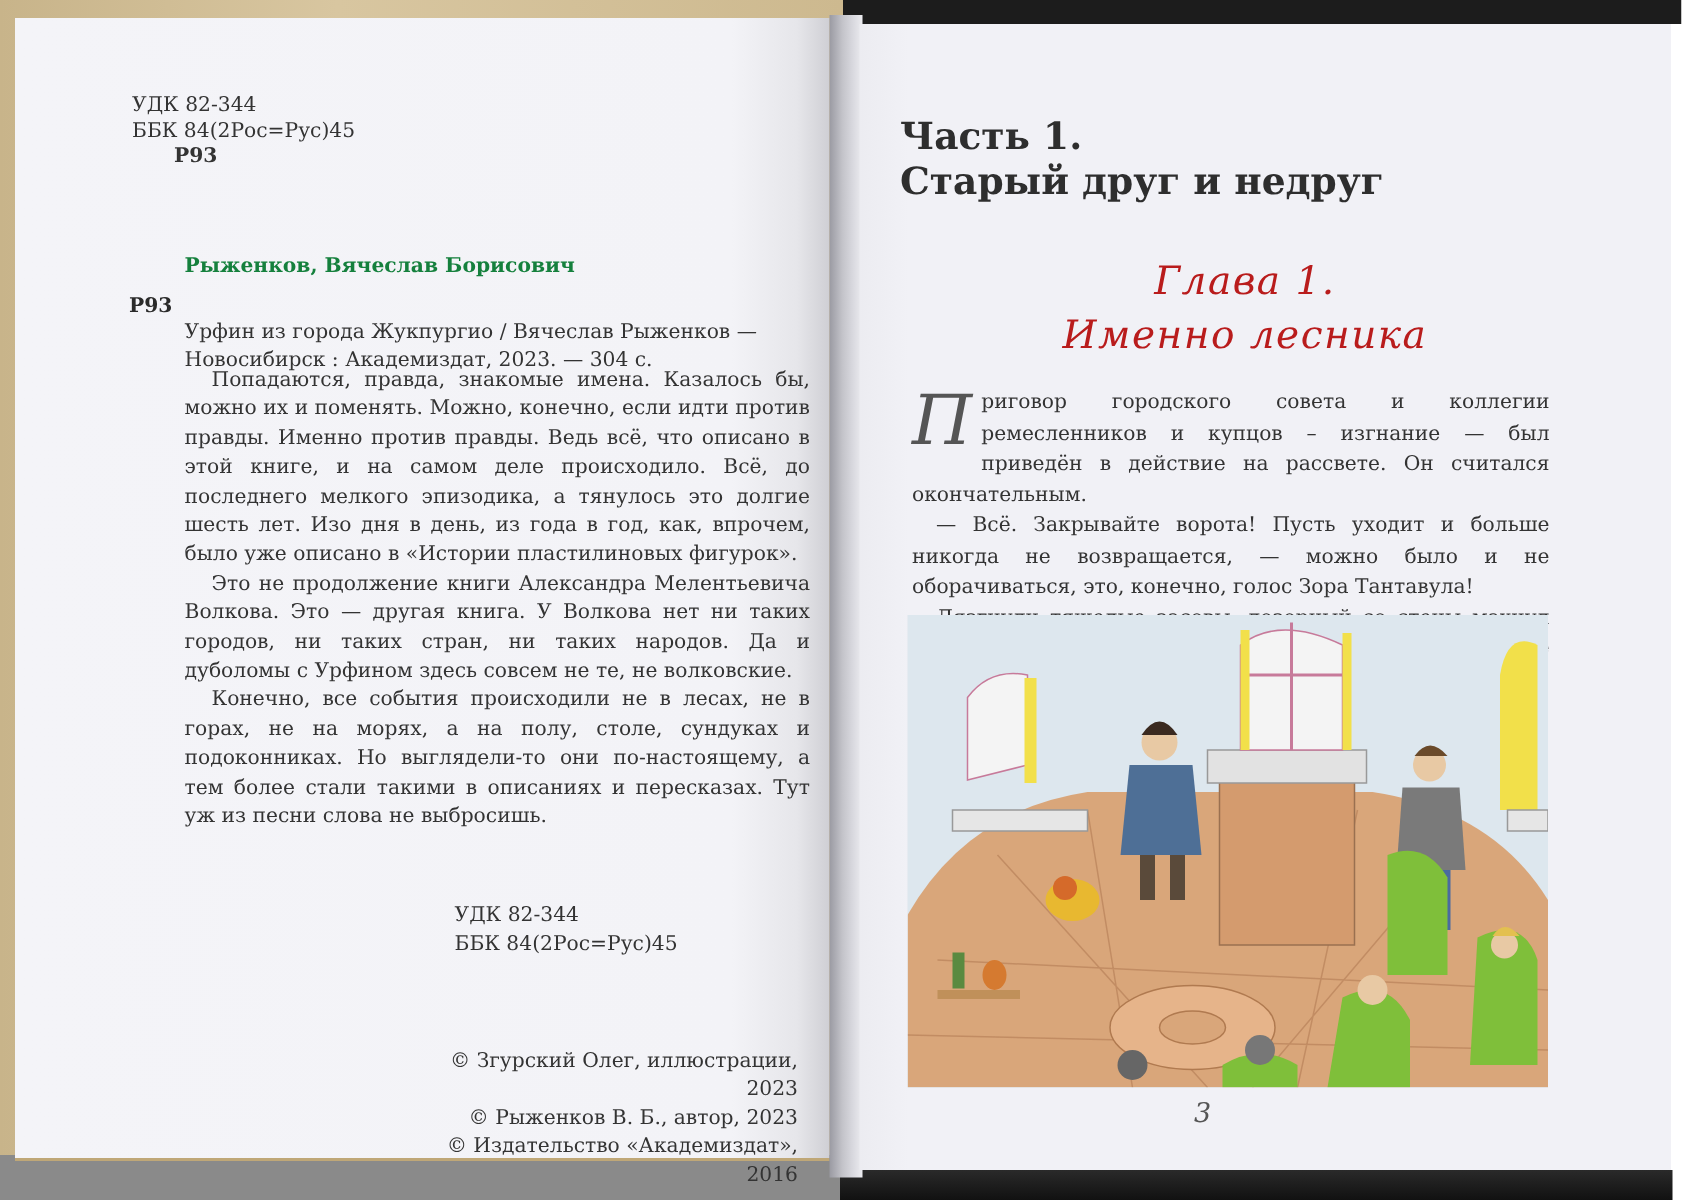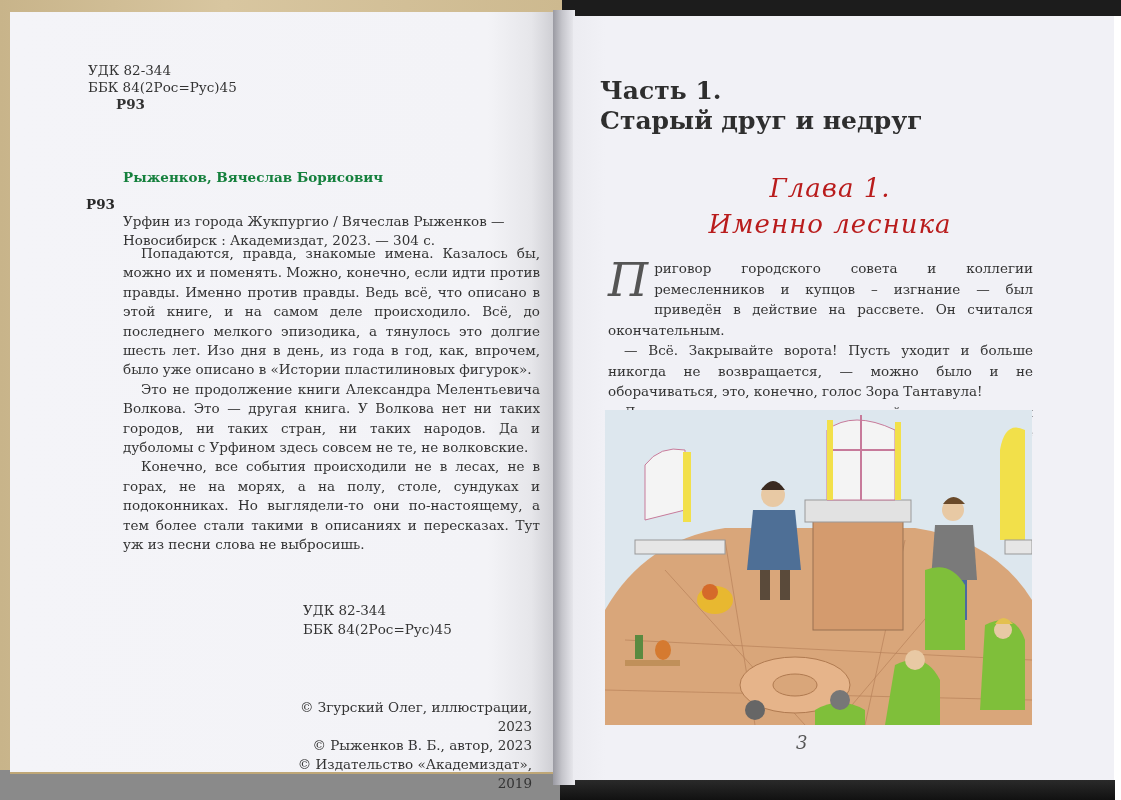"© Издательство «Академиздат», 2019" div { text: 2019 -> 2016 }
